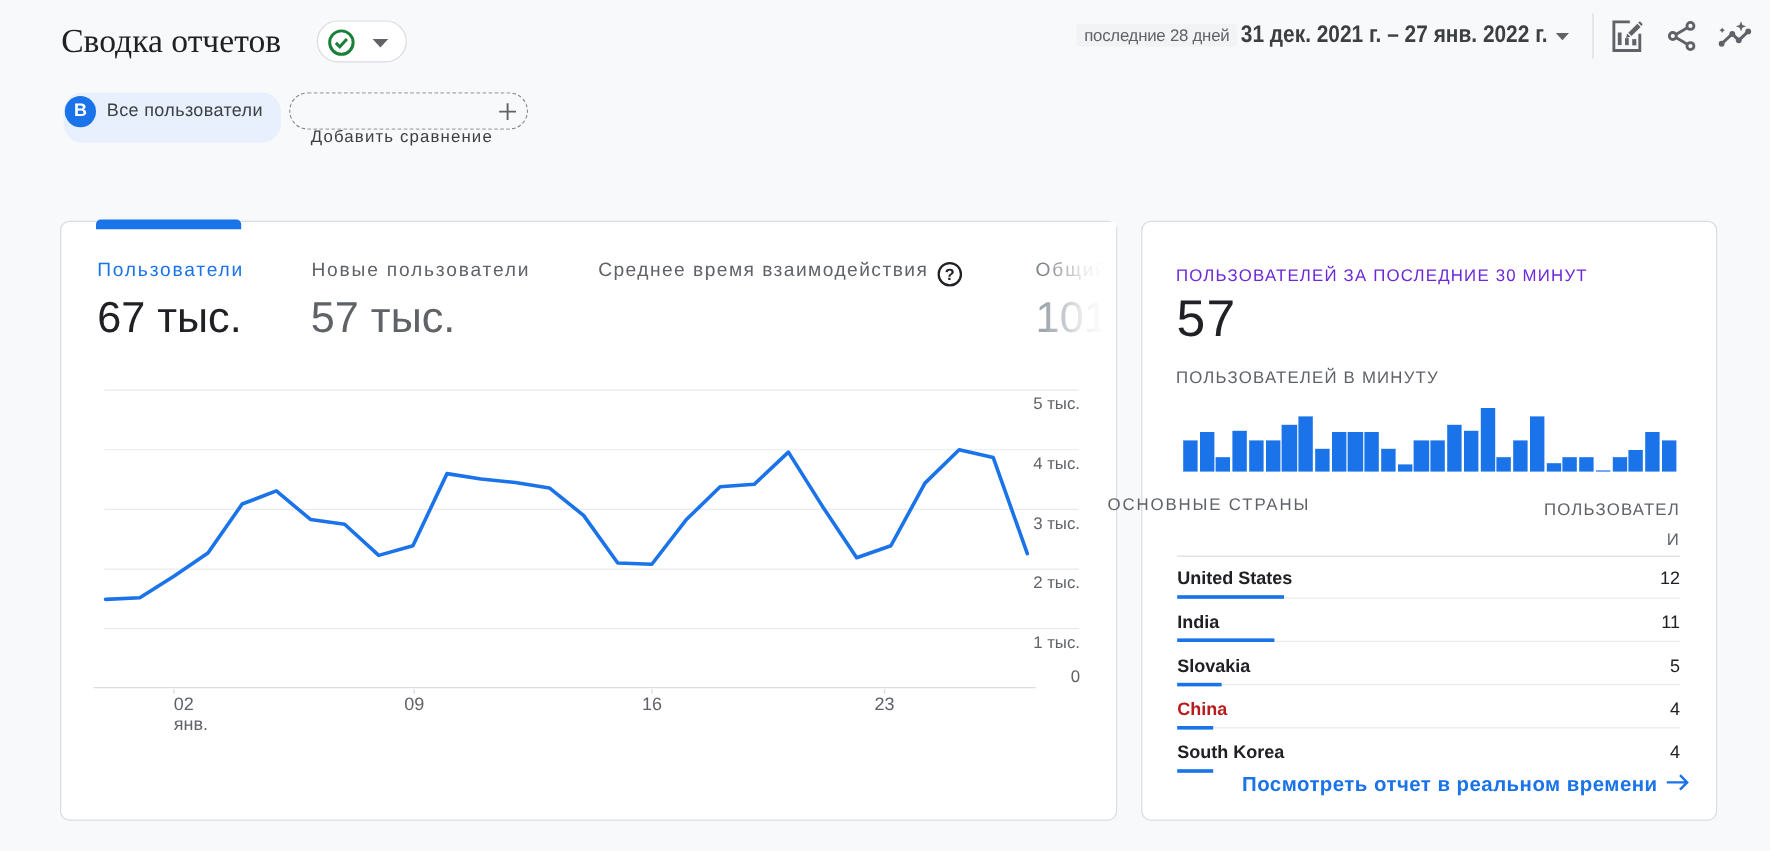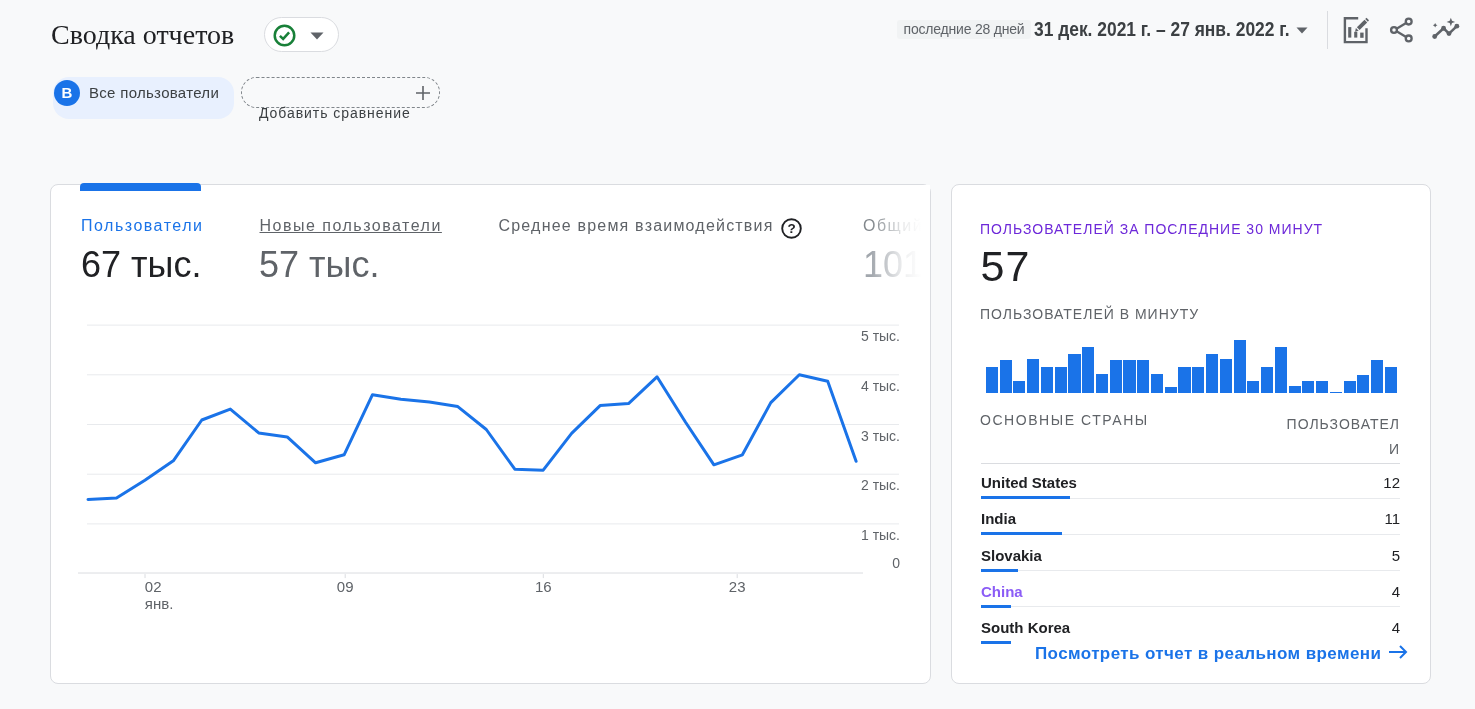"Новые пользователи" div.abs { text-decoration: underline -> none }
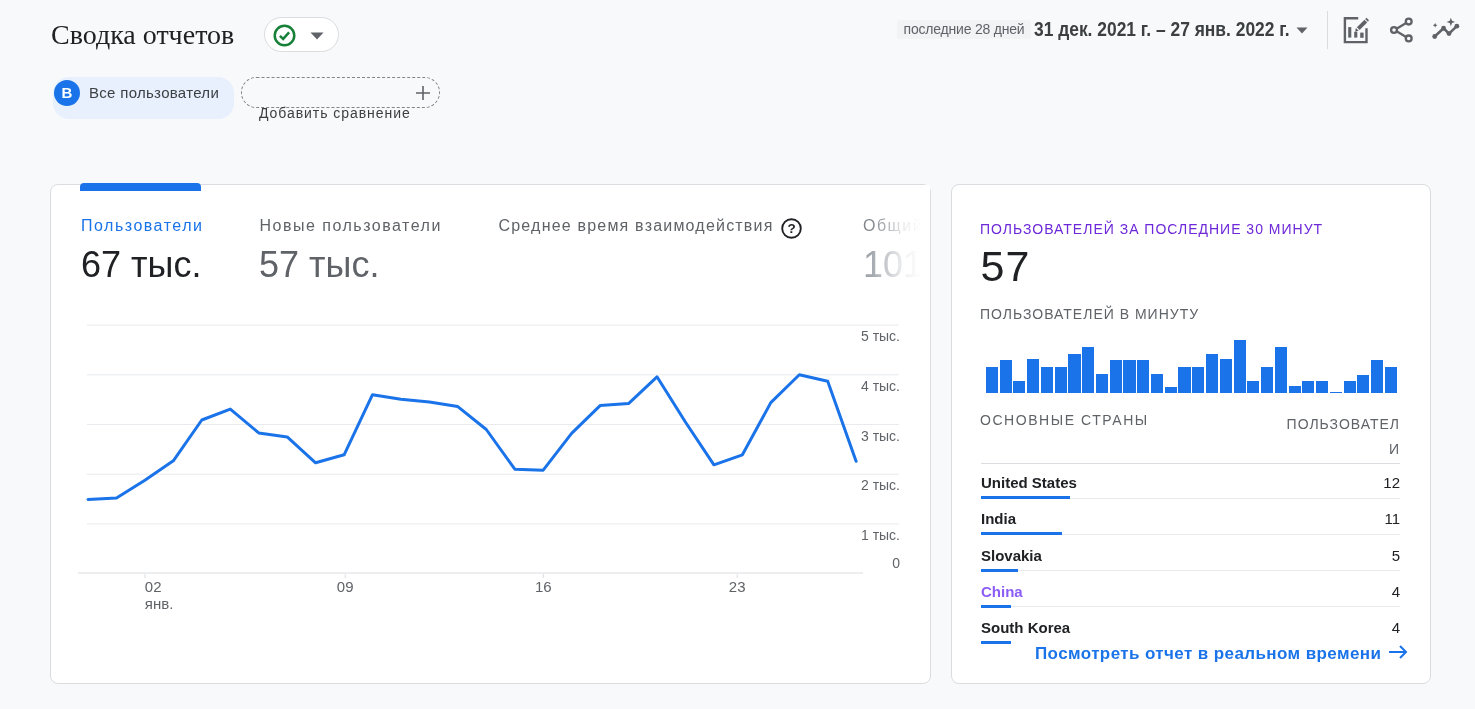"ОСНОВНЫЕ СТРАНЫ" div.abs { left: 980px -> 923px }
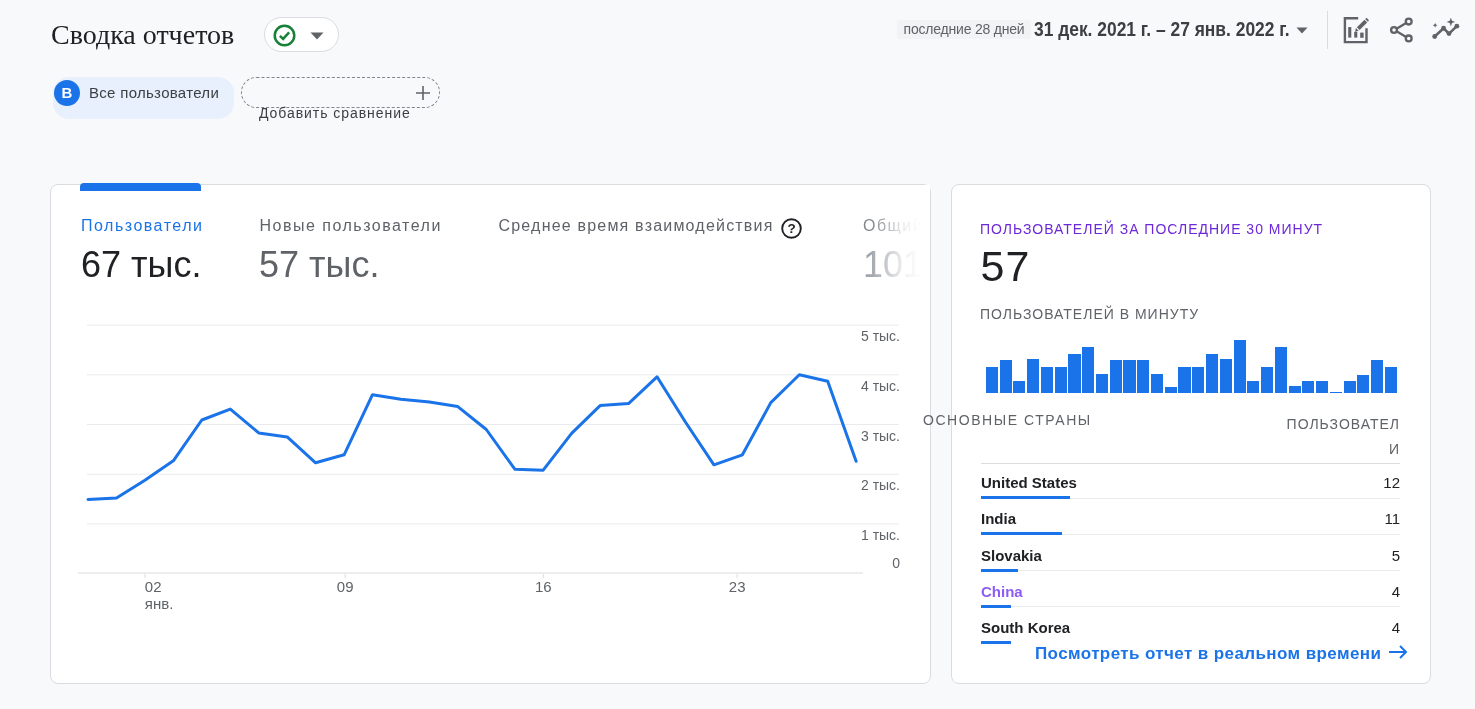"China" div.abs { color: #8b5cf6 -> #b91c1c }
